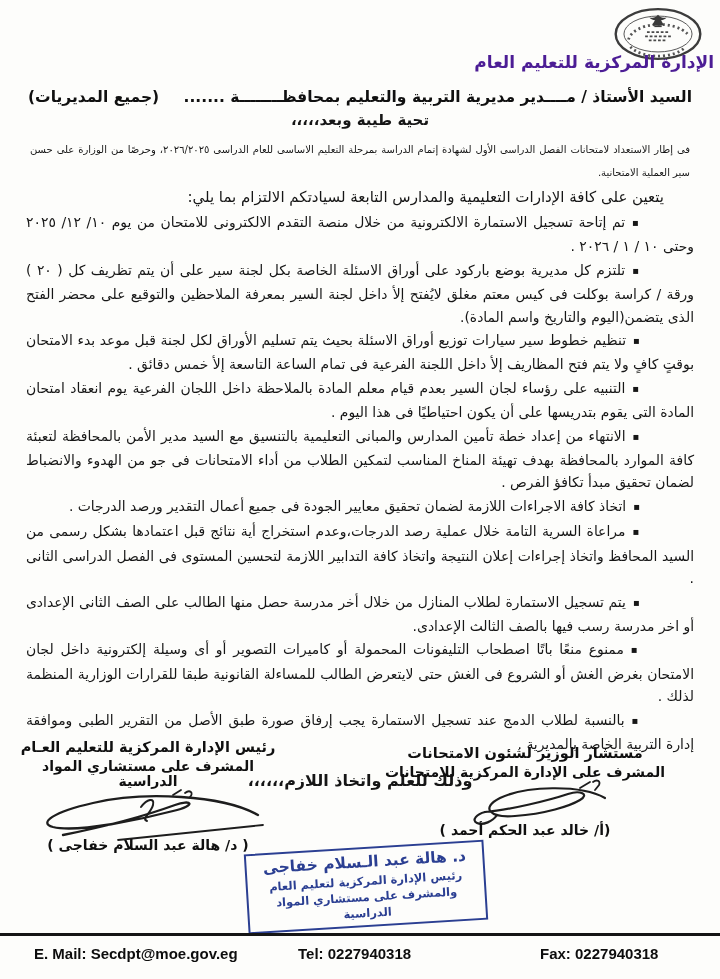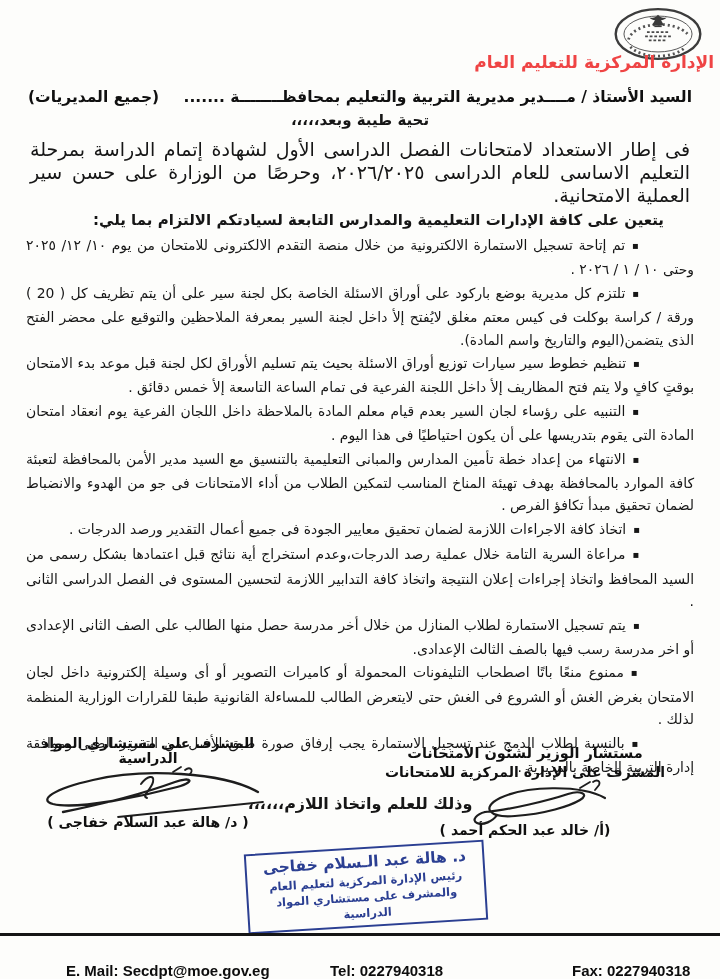"الإدارة المركزية للتعليم العام" .dept-title { color: #ef4444 -> #4c1d95 }
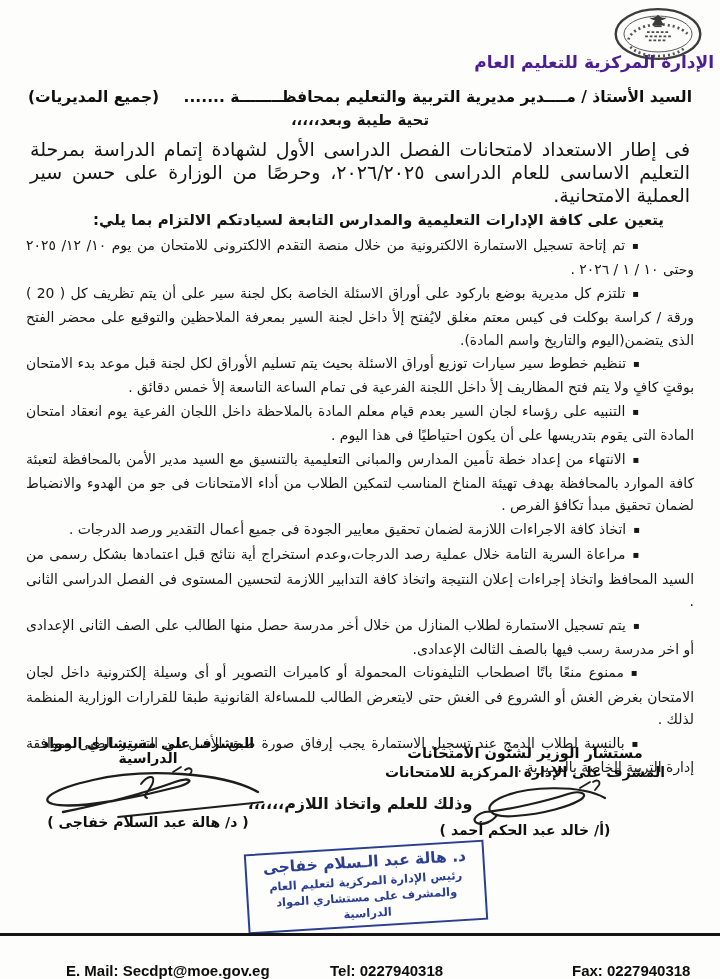"فى إطار الاستعداد لامتحانات الفصل" .intro { font-size: 19px -> 10px }
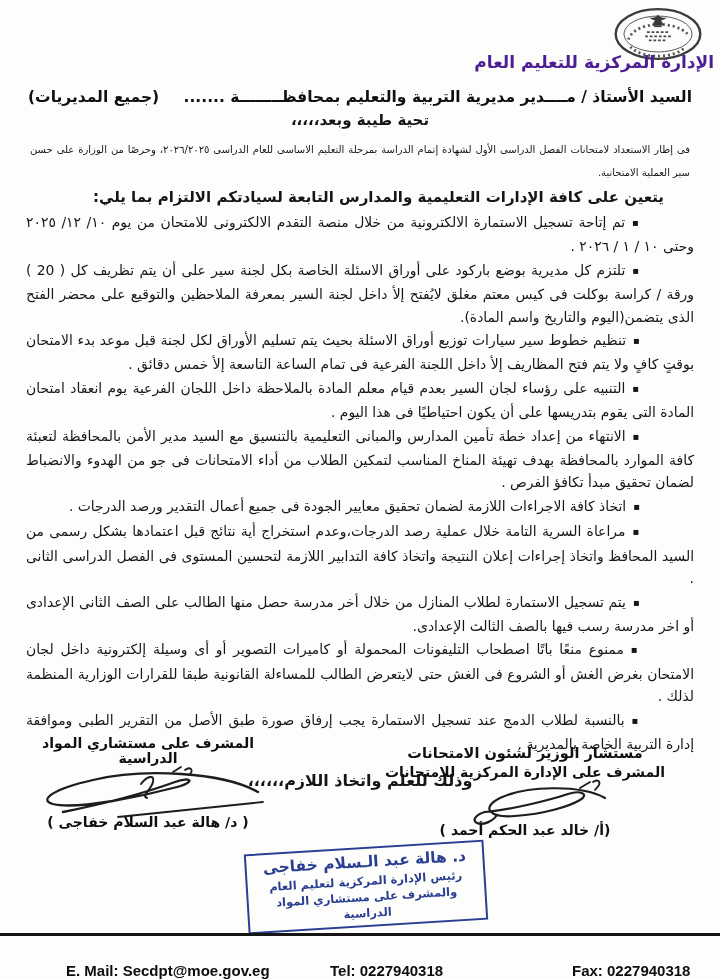"يتعين على كافة الإدارات التعليمية" .directives-heading { font-weight: bold -> normal }
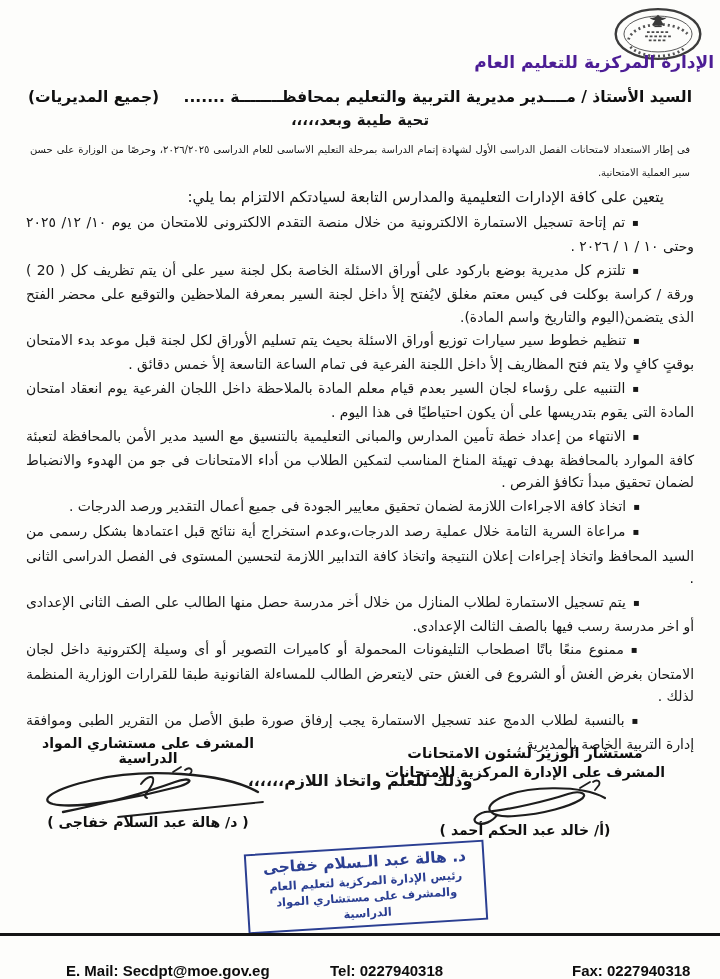"تلتزم كل مديرية بوضع باركود" li { text: 20 -> ٢٠ }
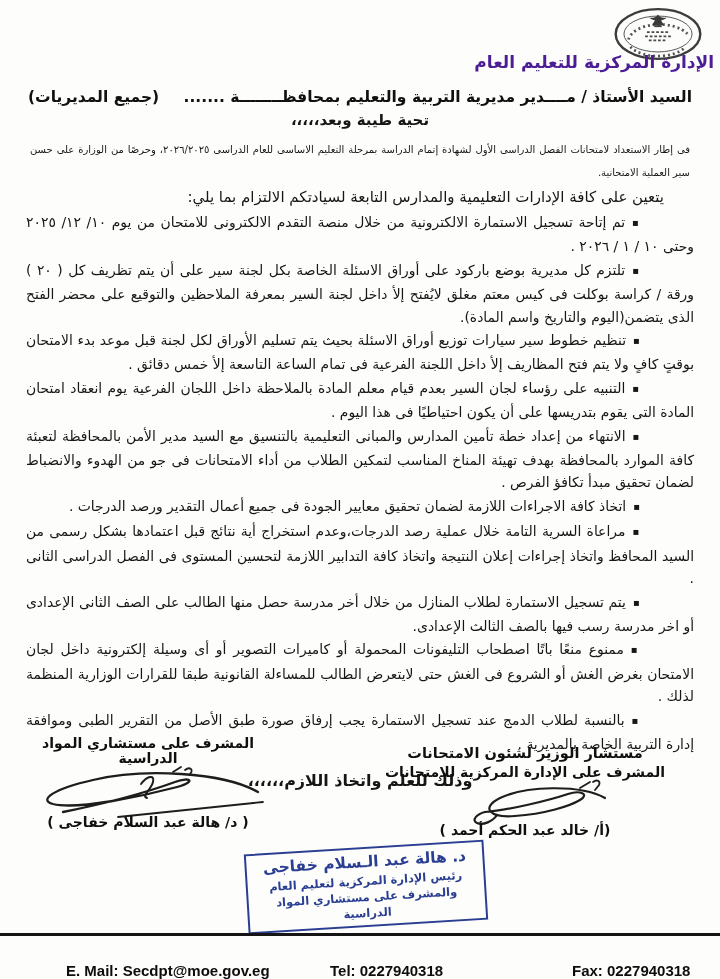"رئيس الإدارة المركزية للتعليم العـام" div.t1 { html: none -> <div>رئيس الإدارة المركزية للتعليم العـام</div> }
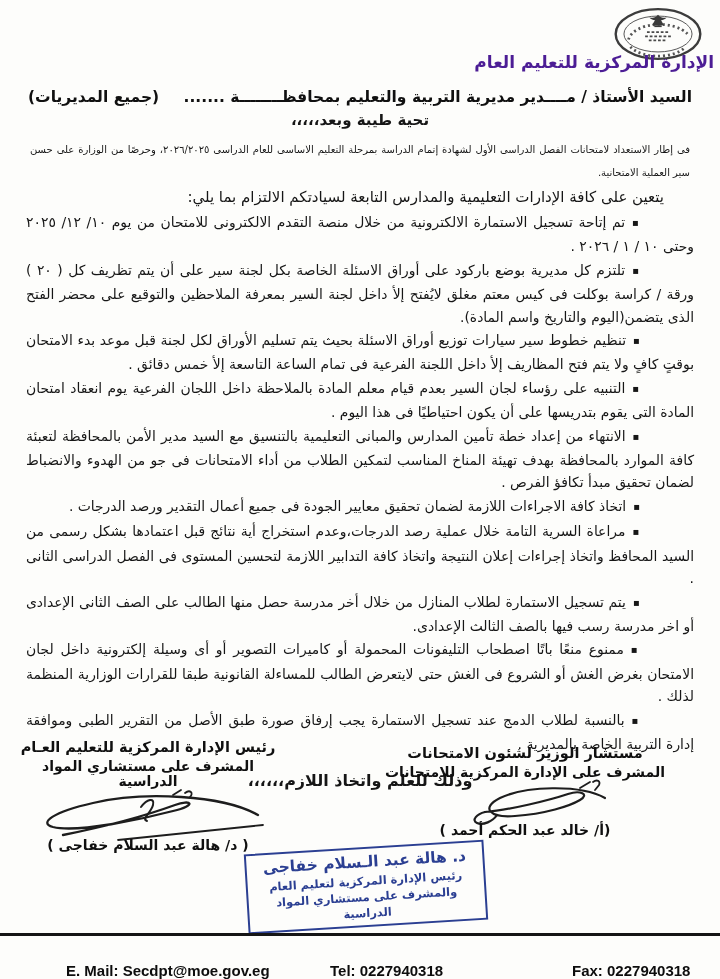"E. Mail: Secdpt@moe.gov.eg" .footer span { margin-left: 32px -> none; top: 26px -> 9px }
